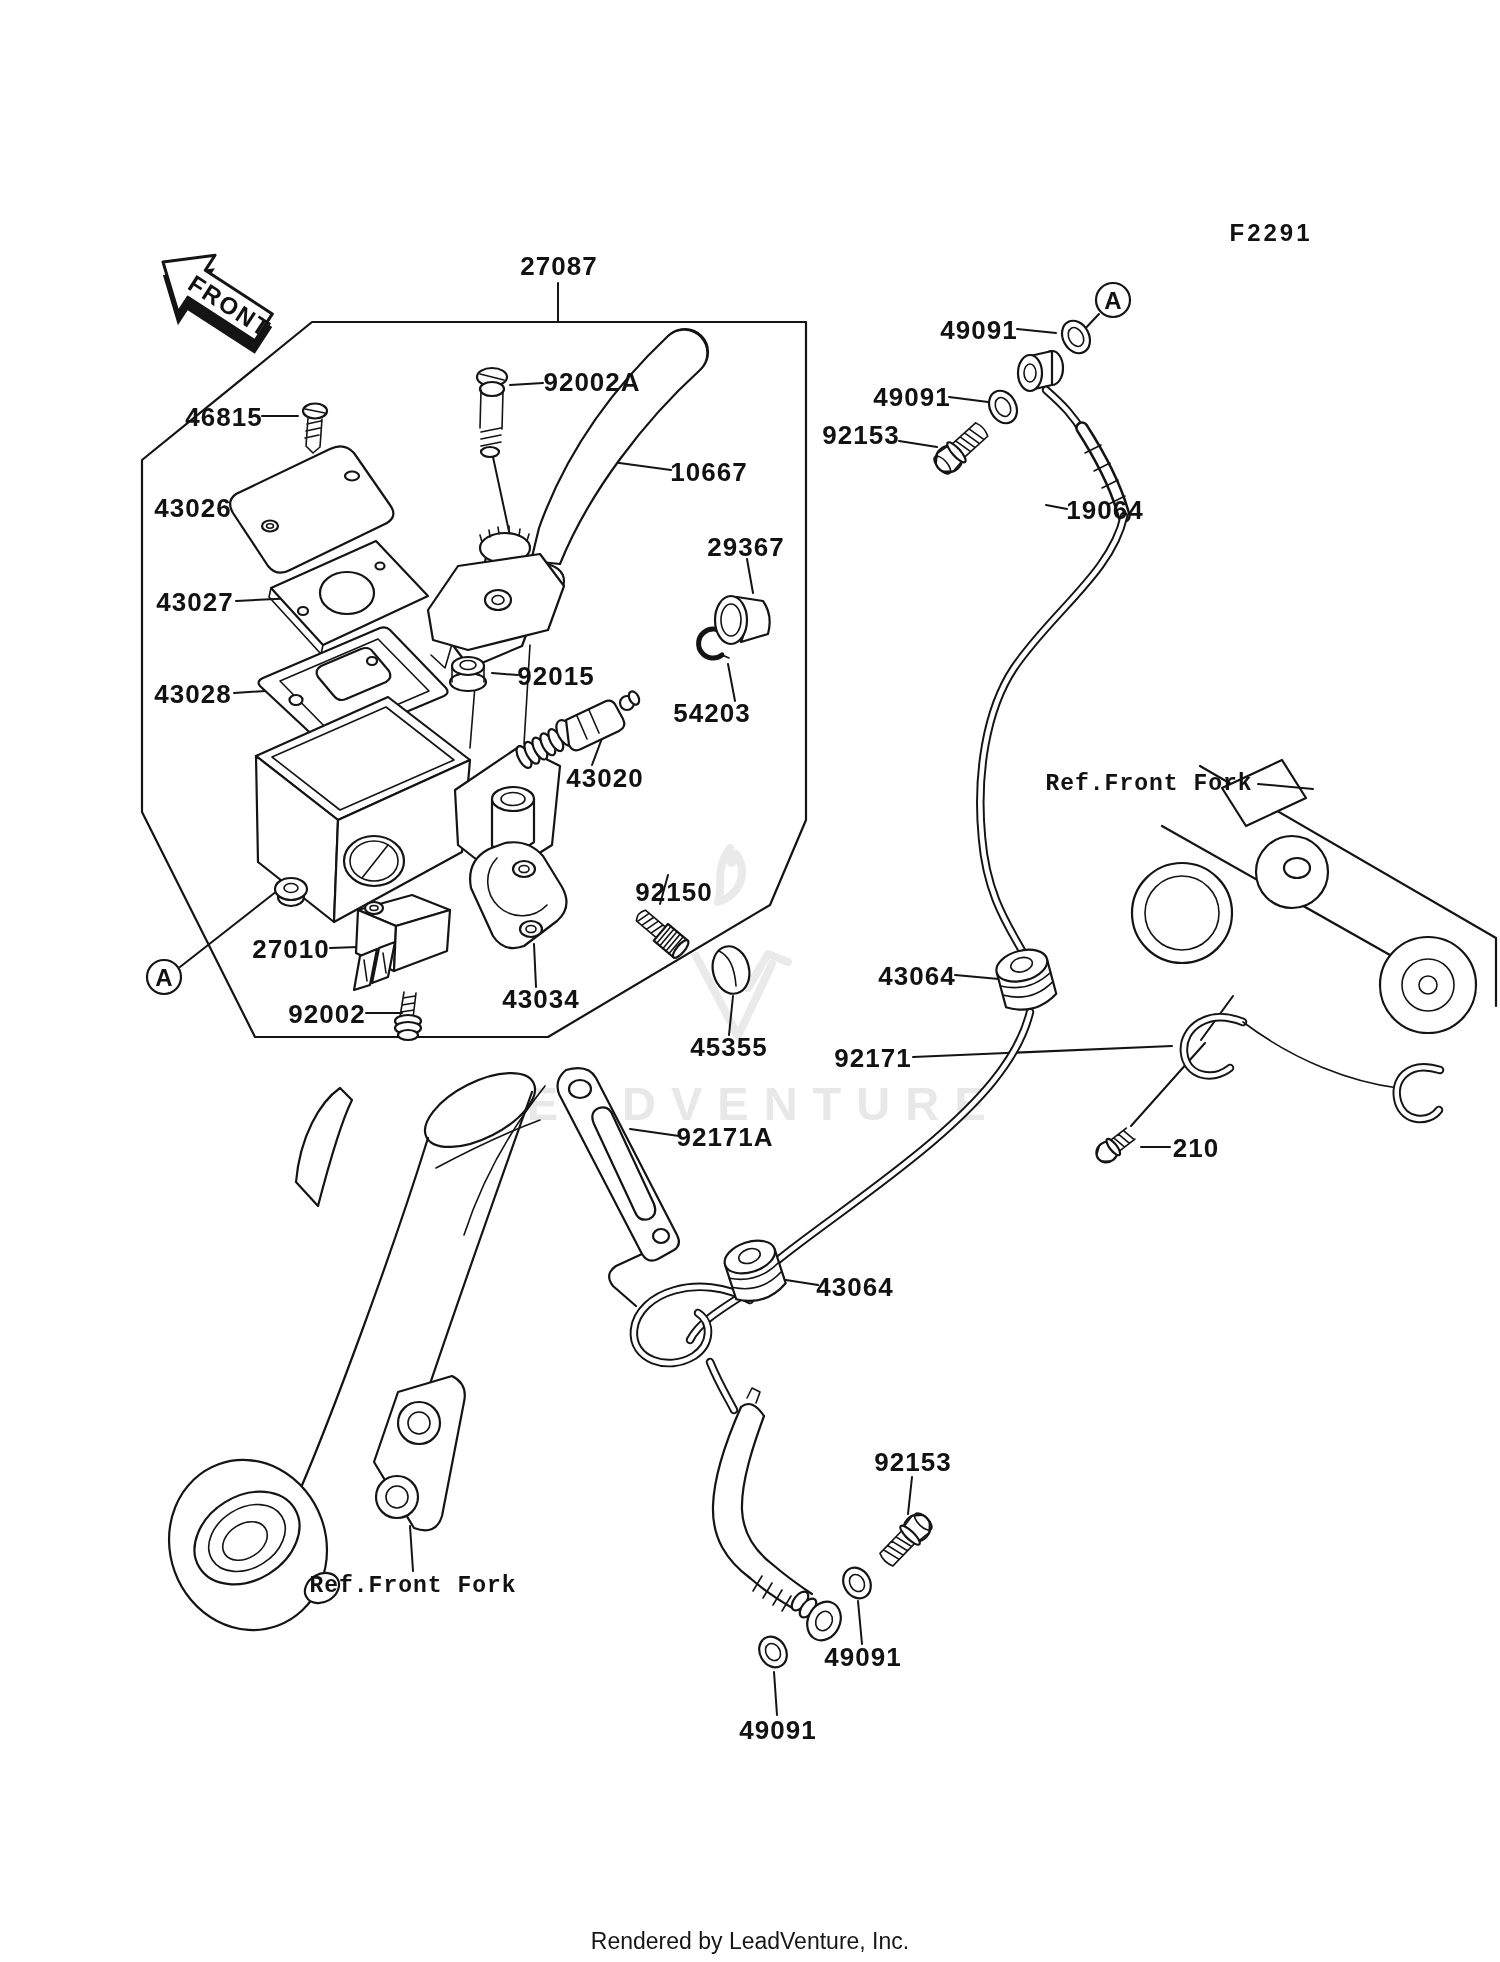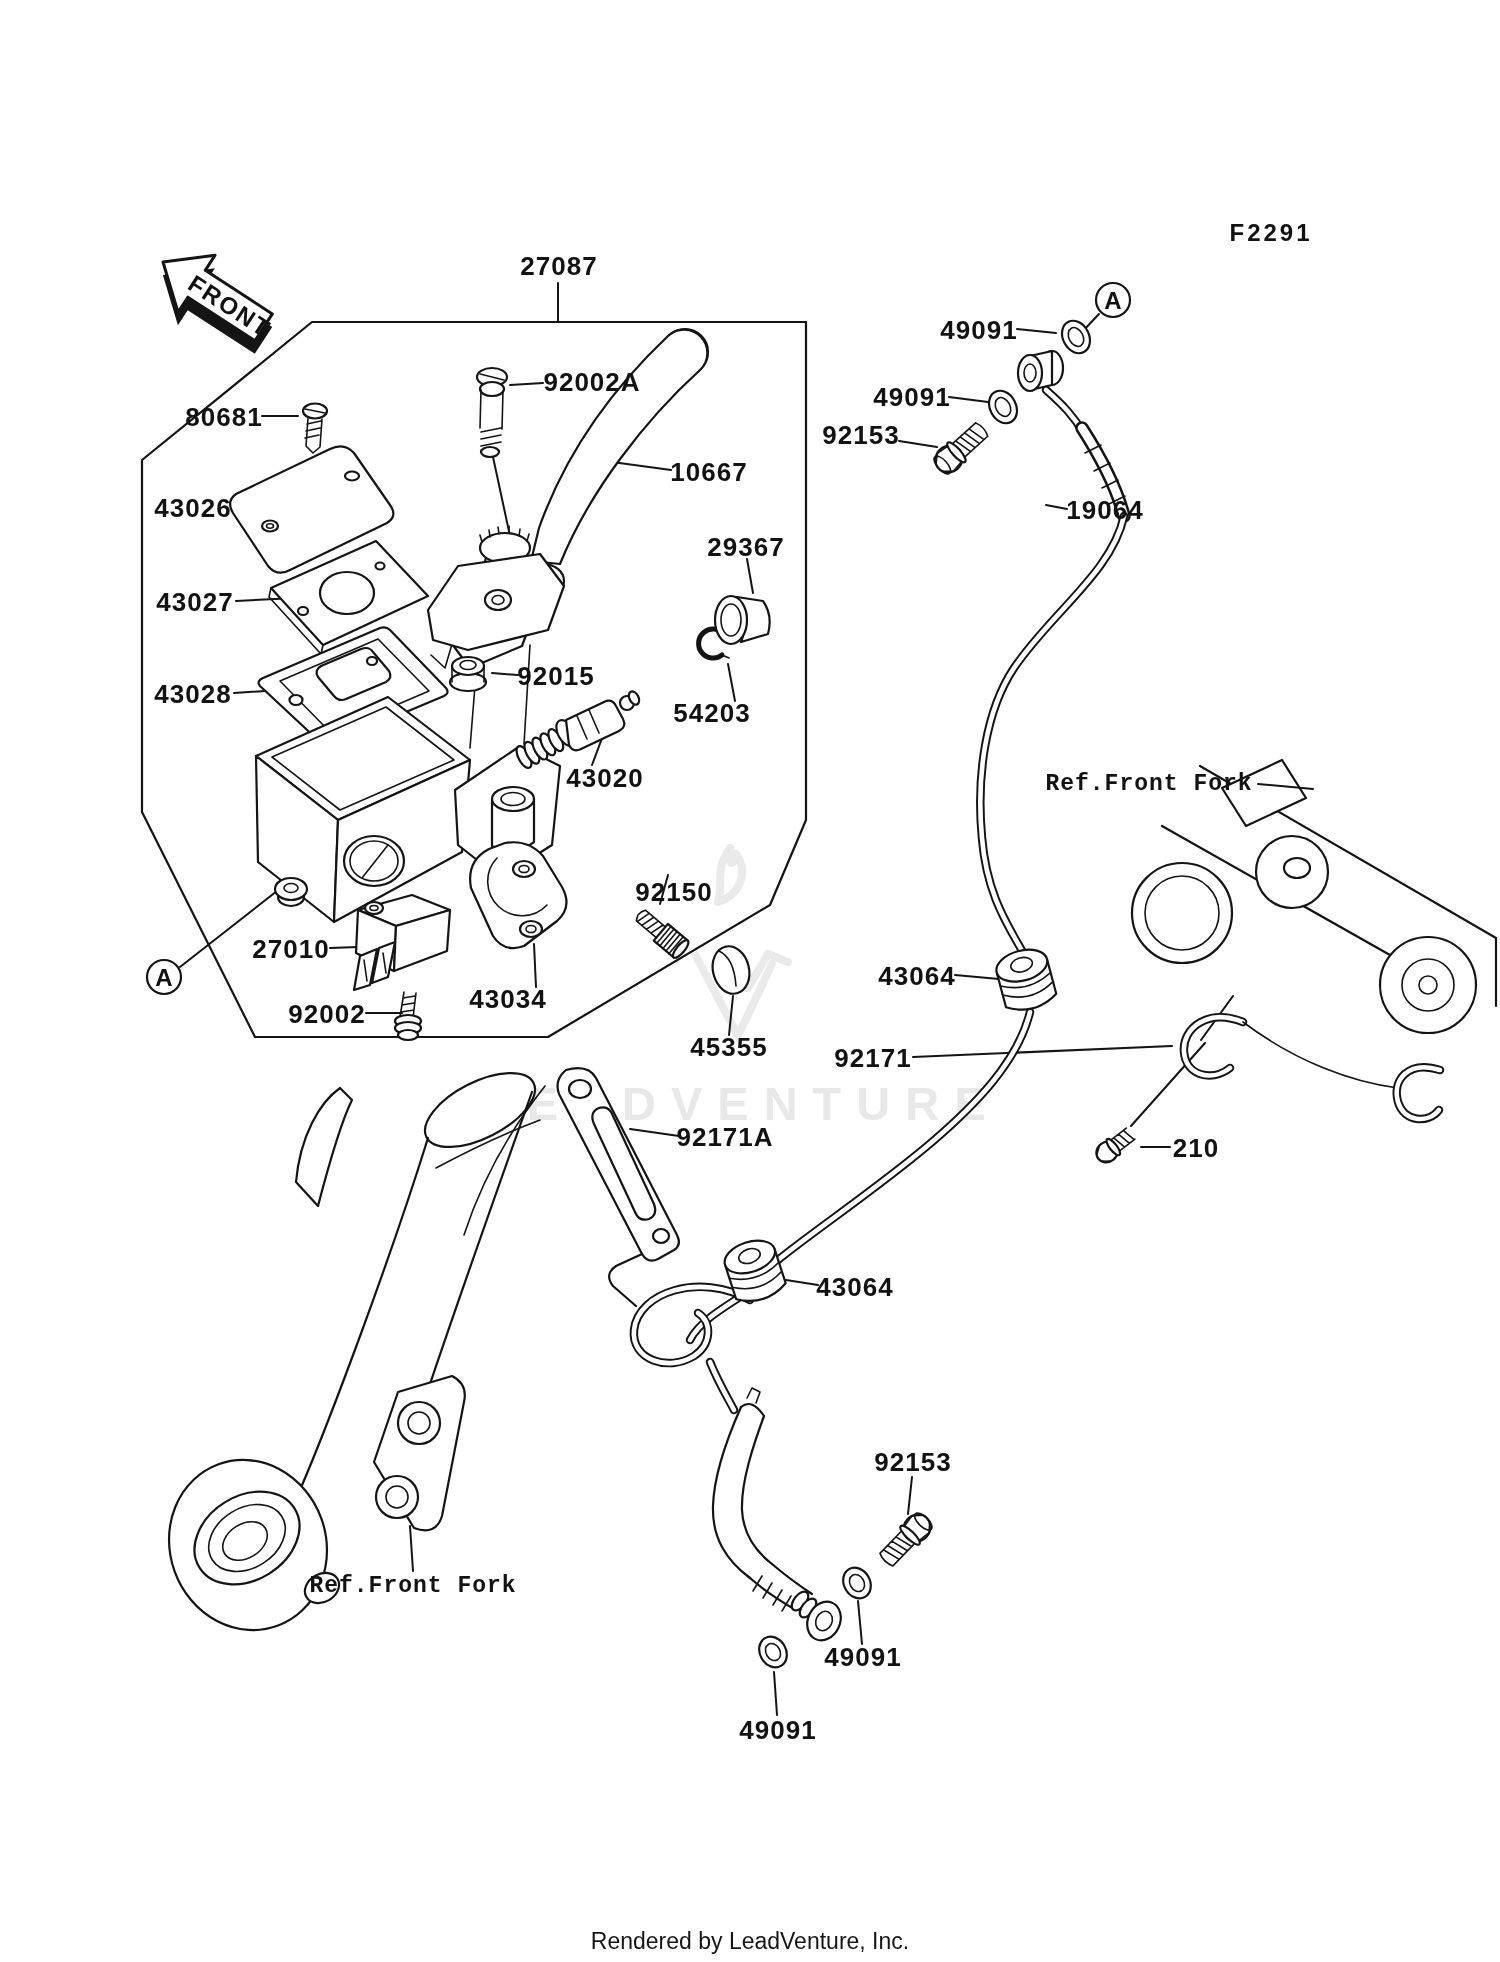"80681" div.pn { text: 80681 -> 46815 }
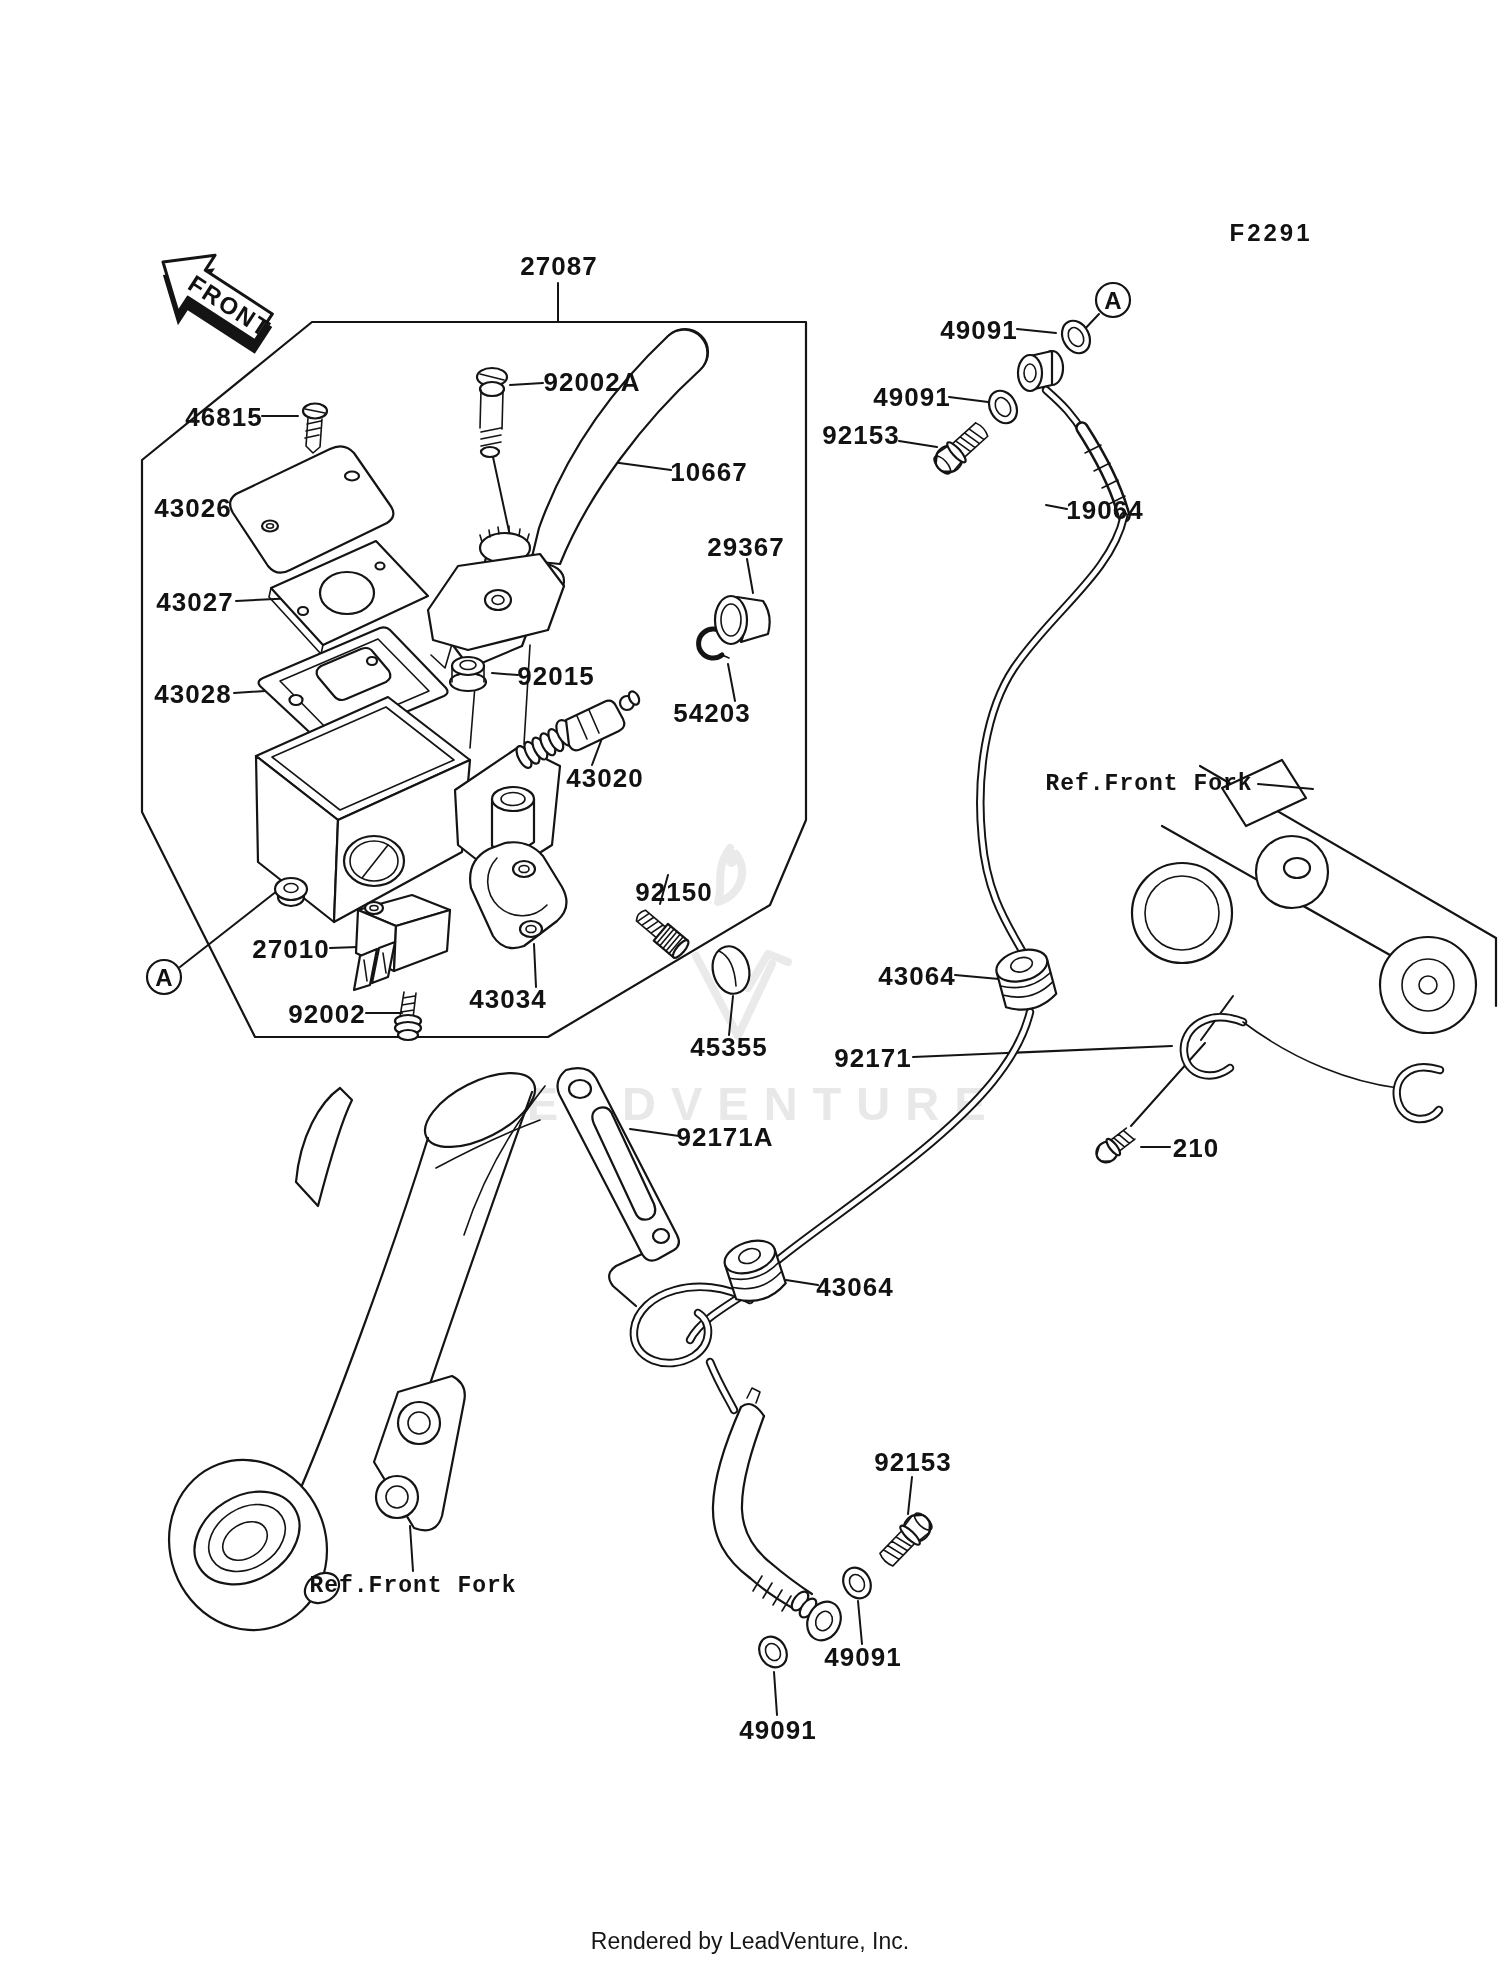"43034" div.pn { left: 508px -> 541px }
